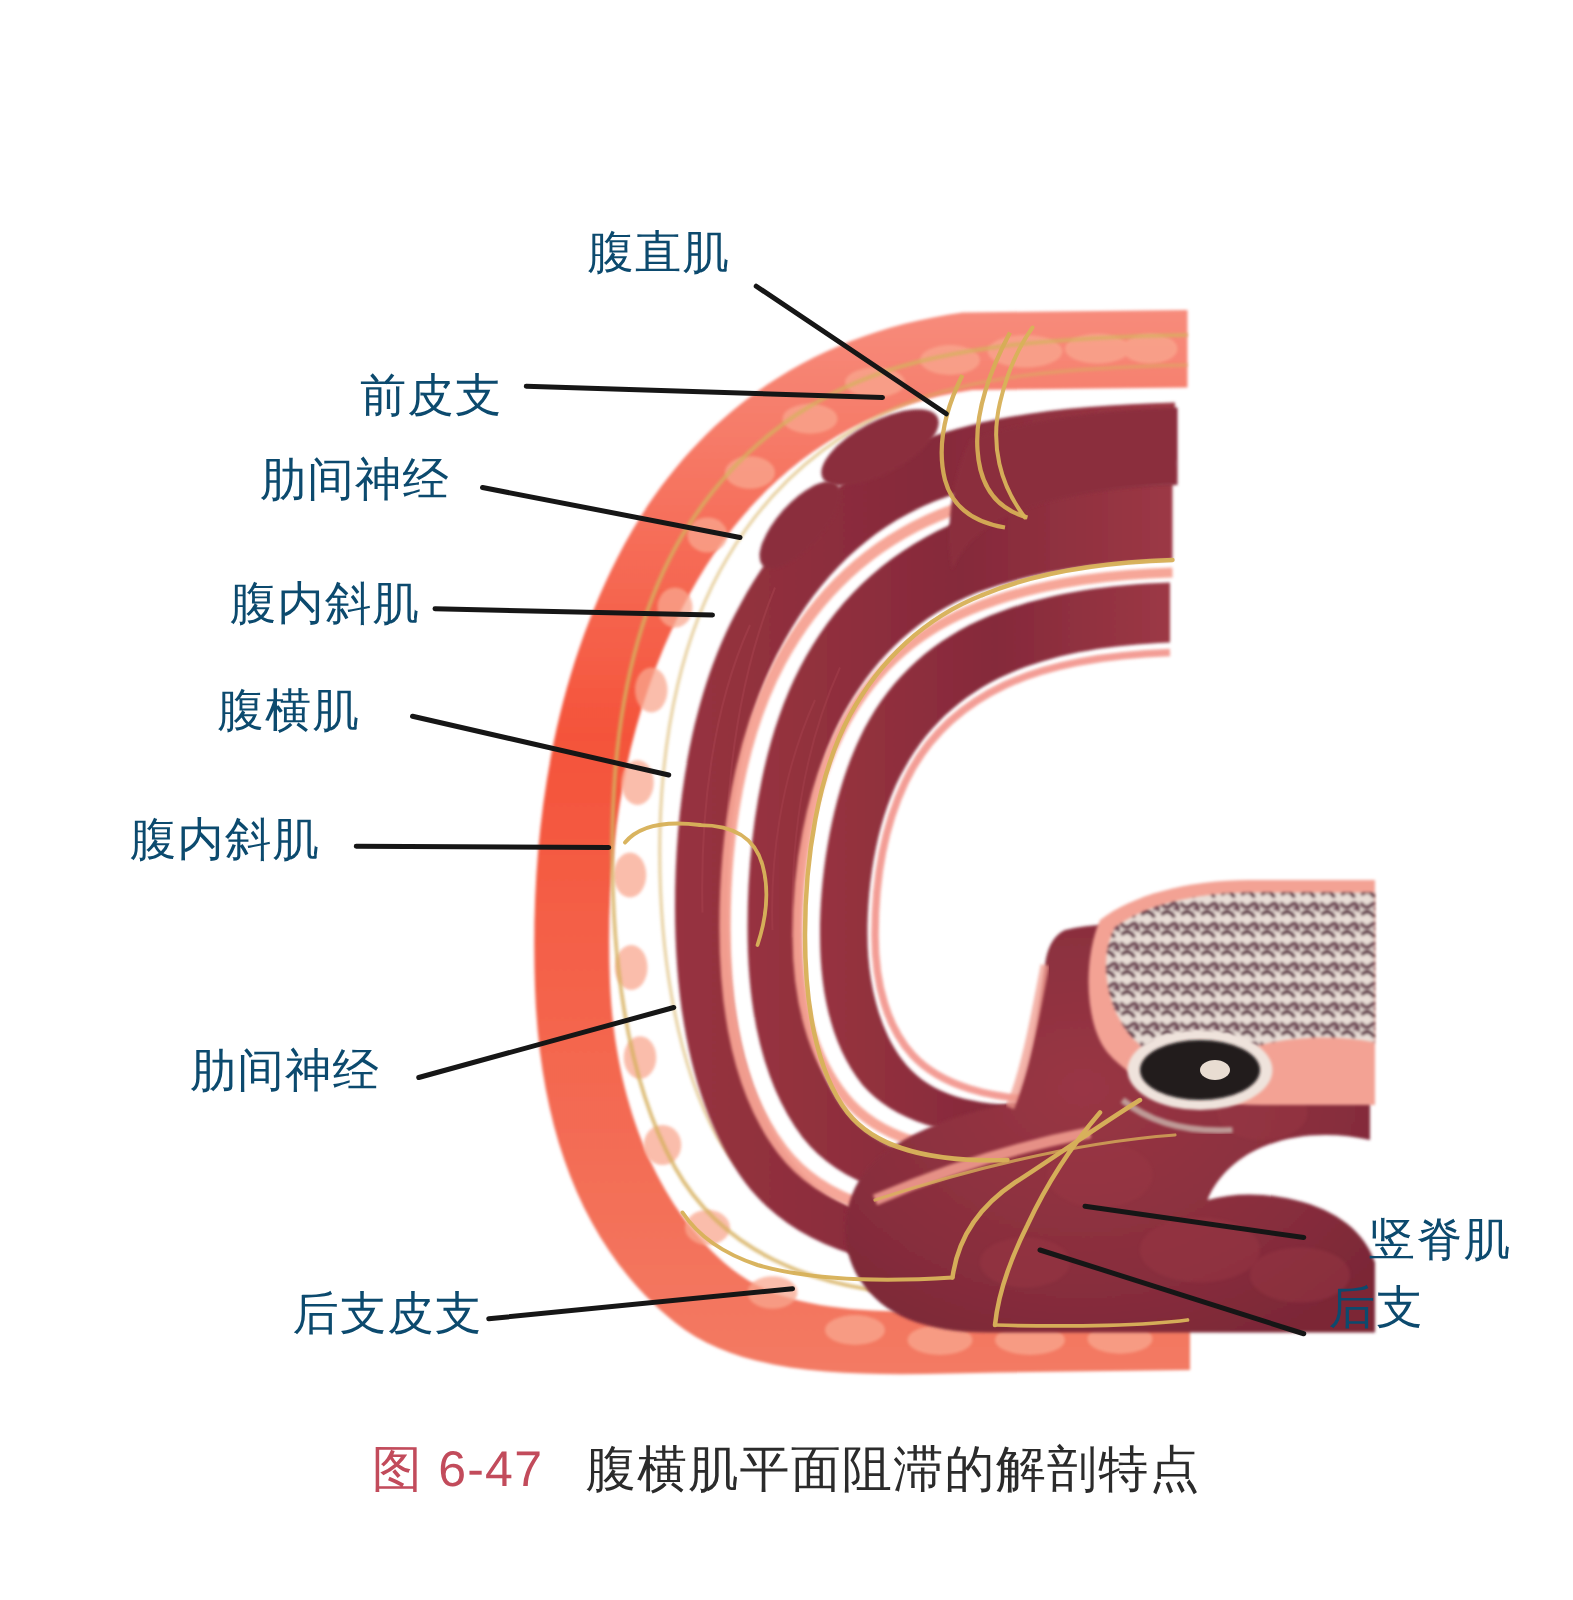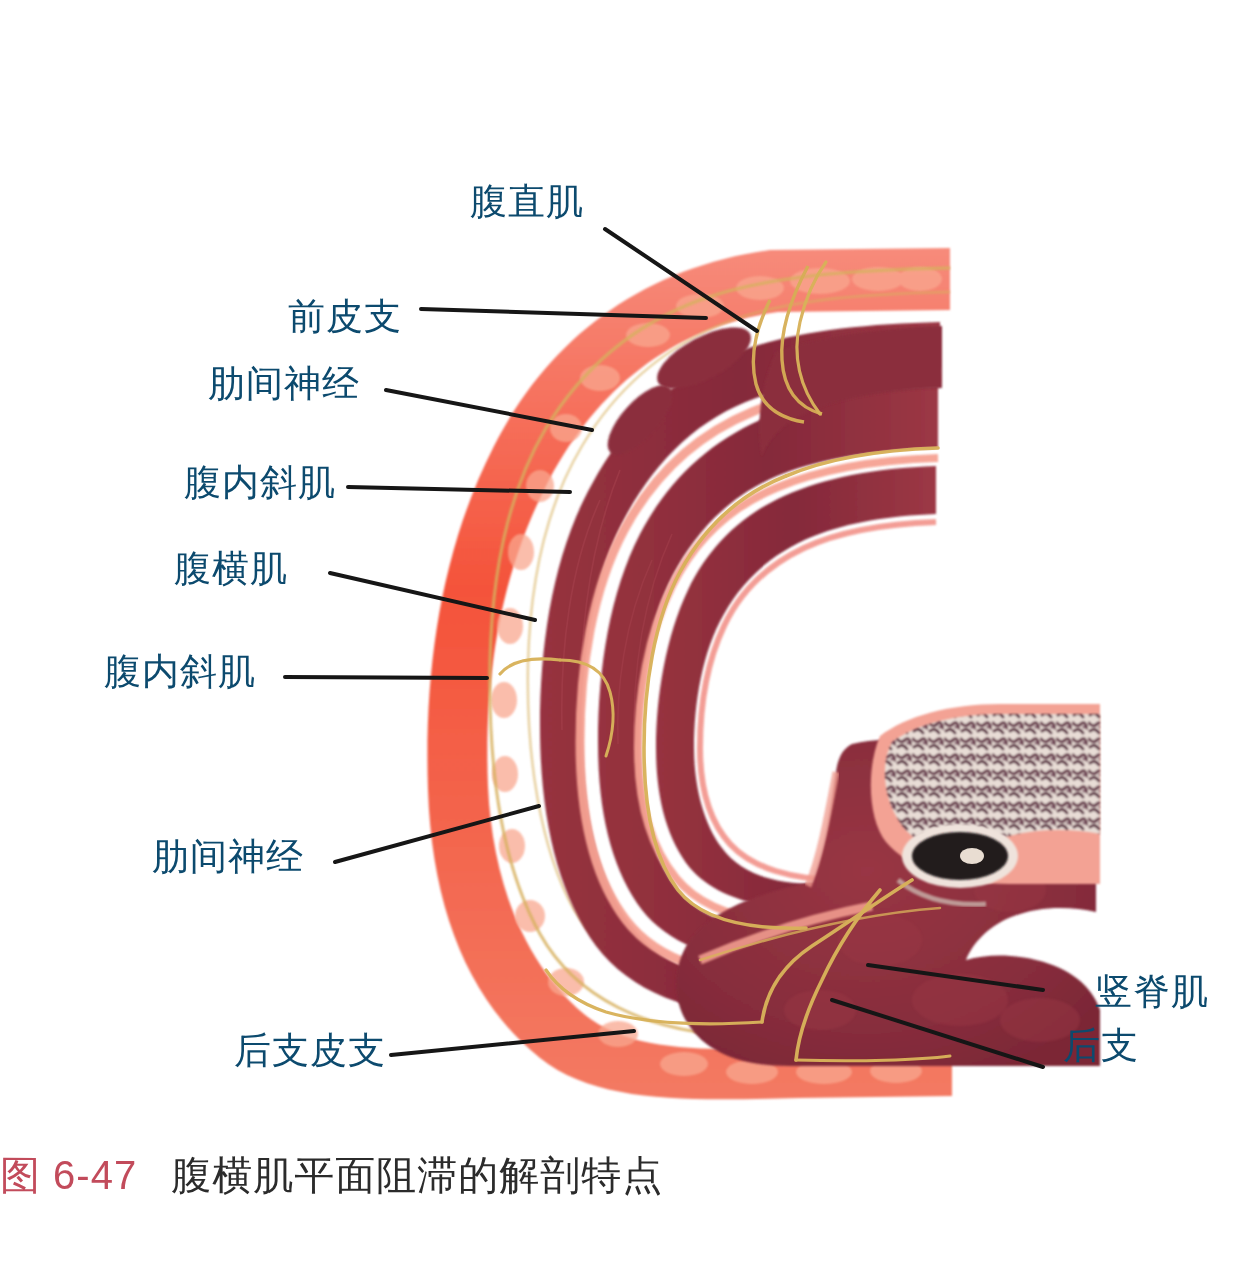"图 6-47 腹横肌平面阻滞的解剖特点" .caption { text-align: left -> center }
